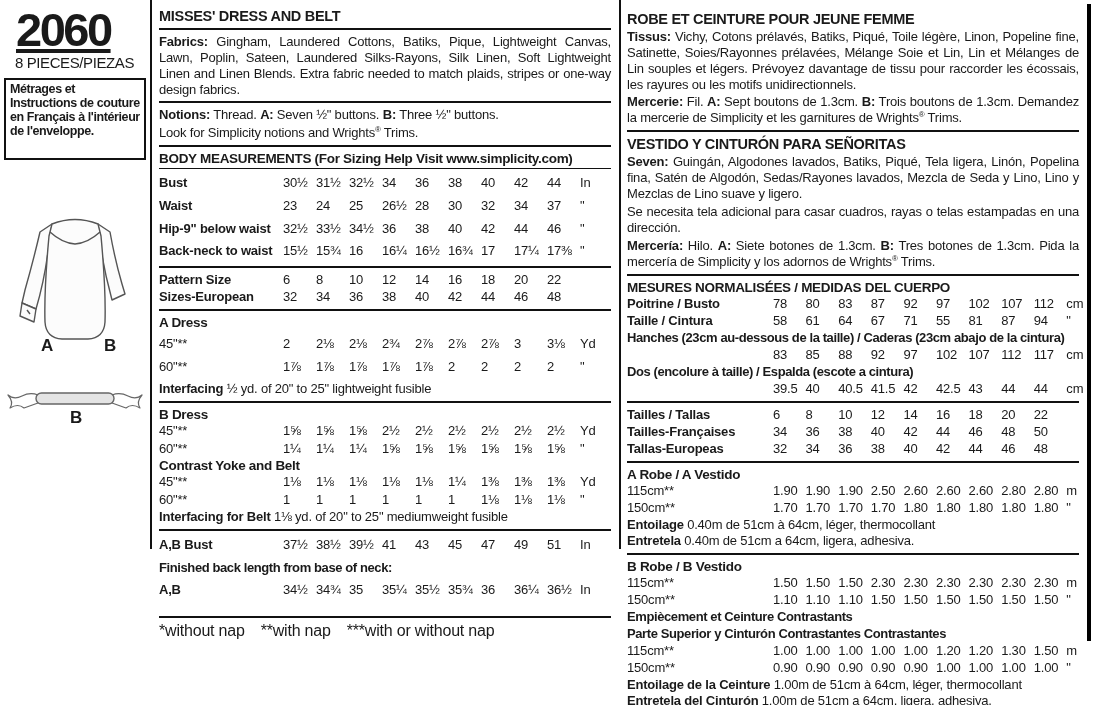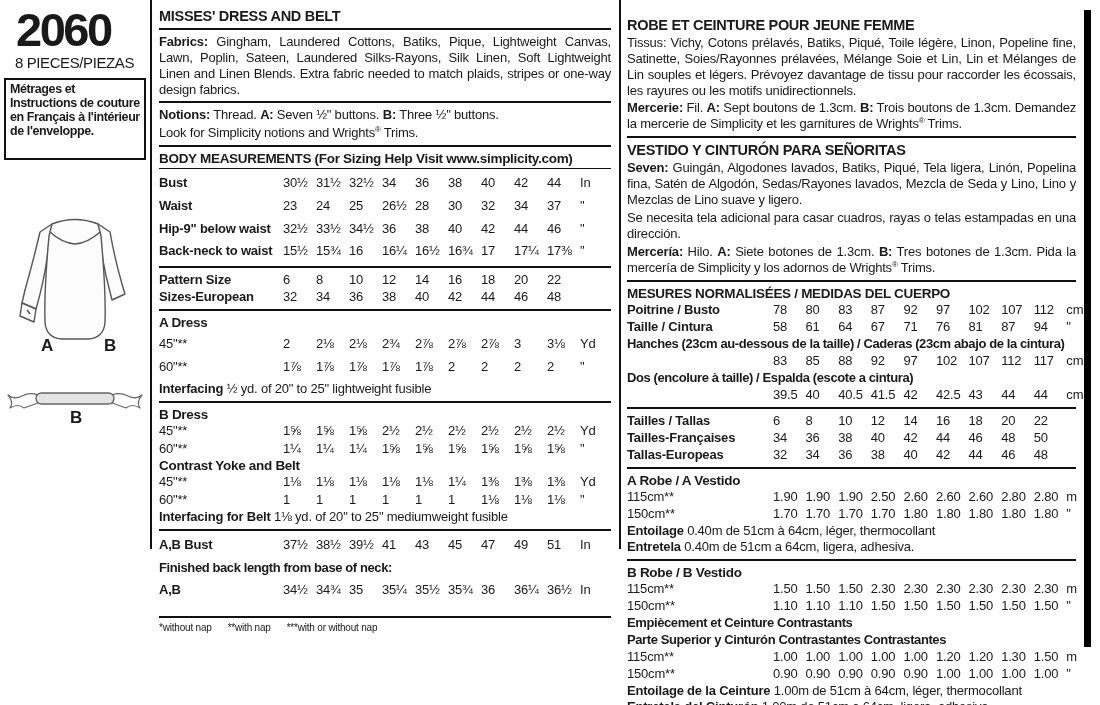"2060" .num { text-decoration: none -> underline }
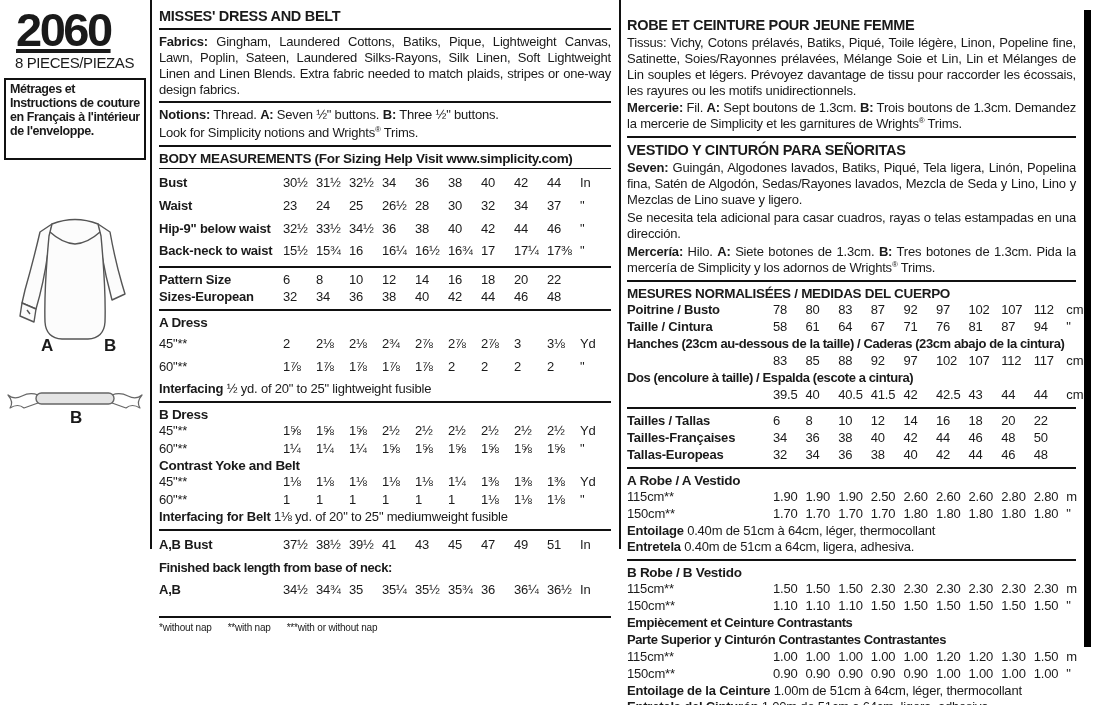"ROBE ET CEINTURE POUR JEUNE" .col-right { border-right: 7px solid #000000 -> 4px solid #000000; top: 10px -> 4px }
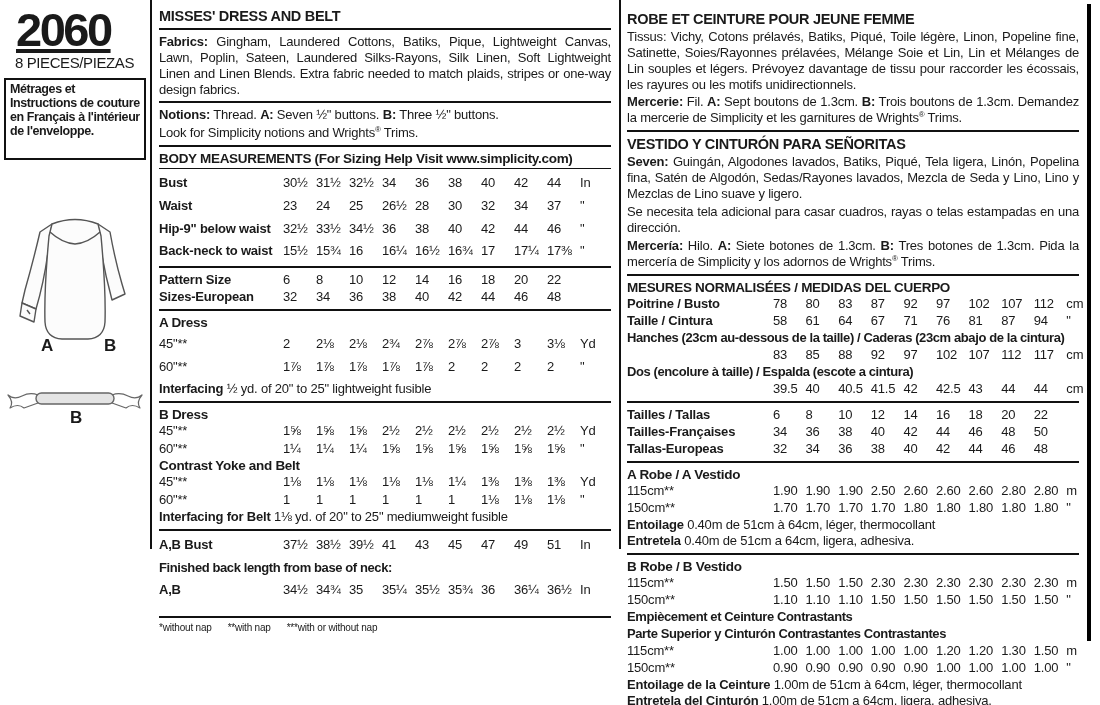"Tissus:" span { font-weight: normal -> bold }
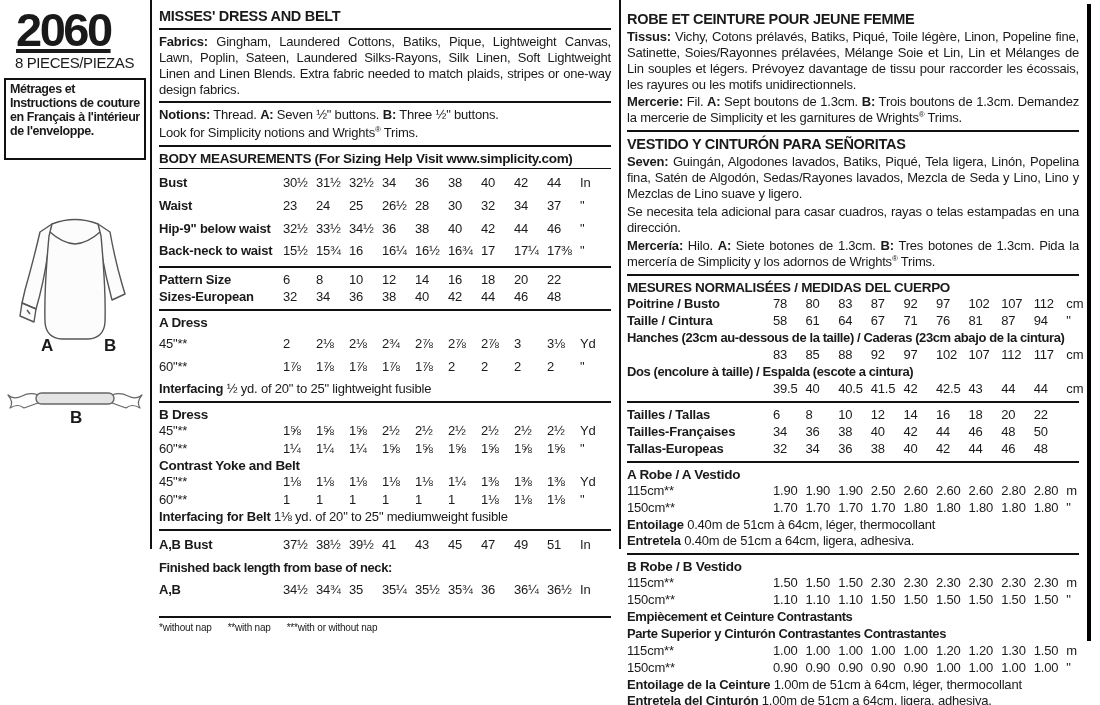"76" span.tcell { text: 76 -> 55 }
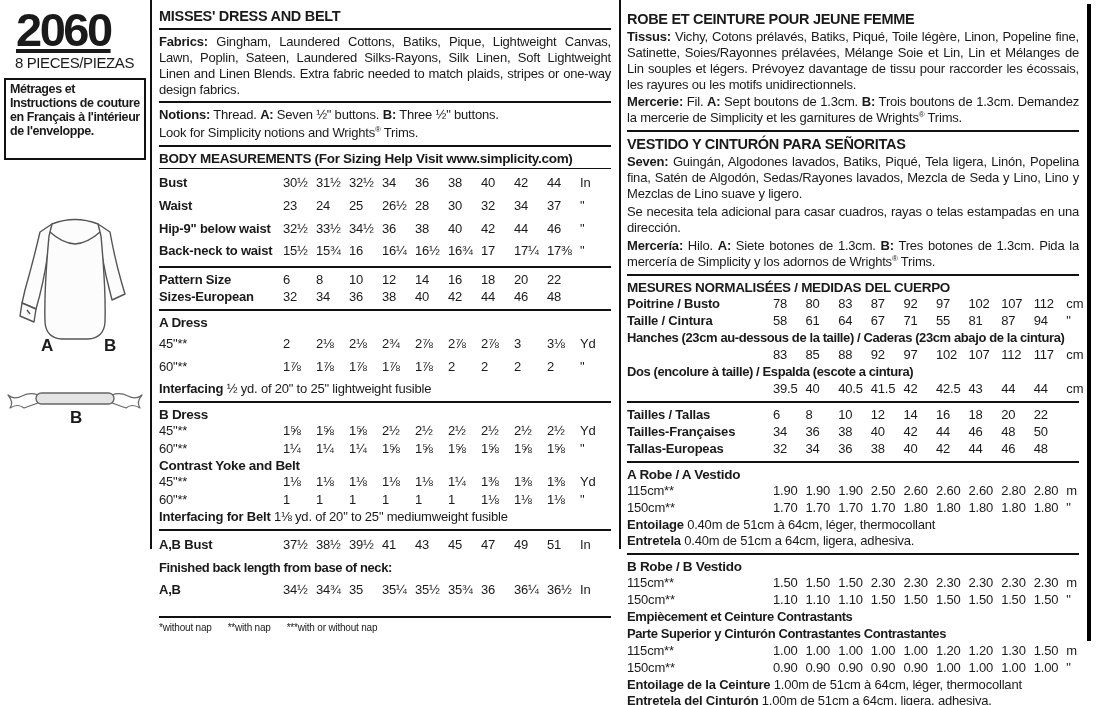"*without nap" .foot { font-size: 10px -> 16px }
